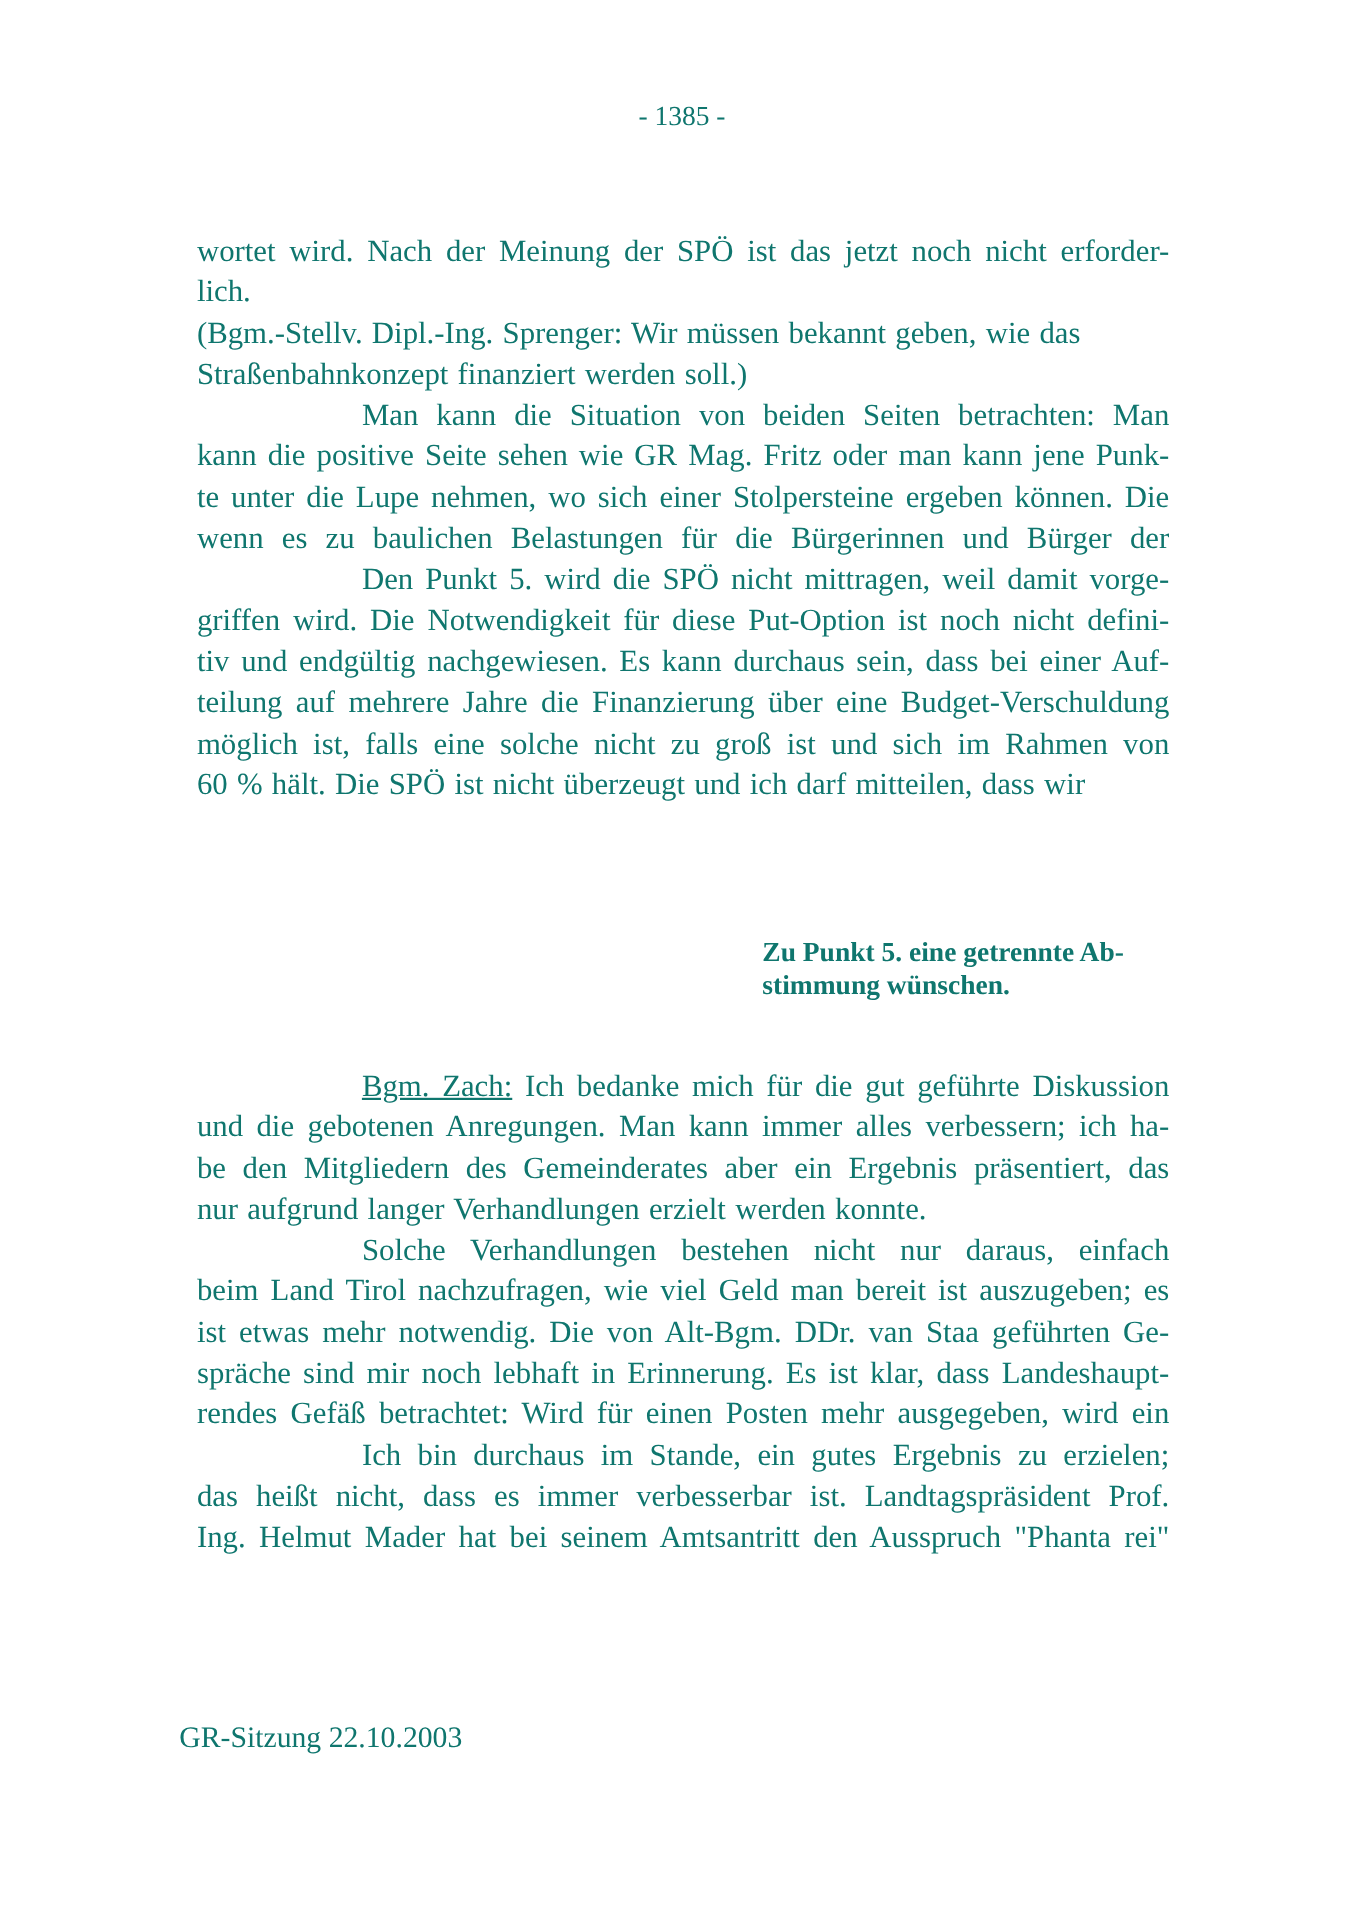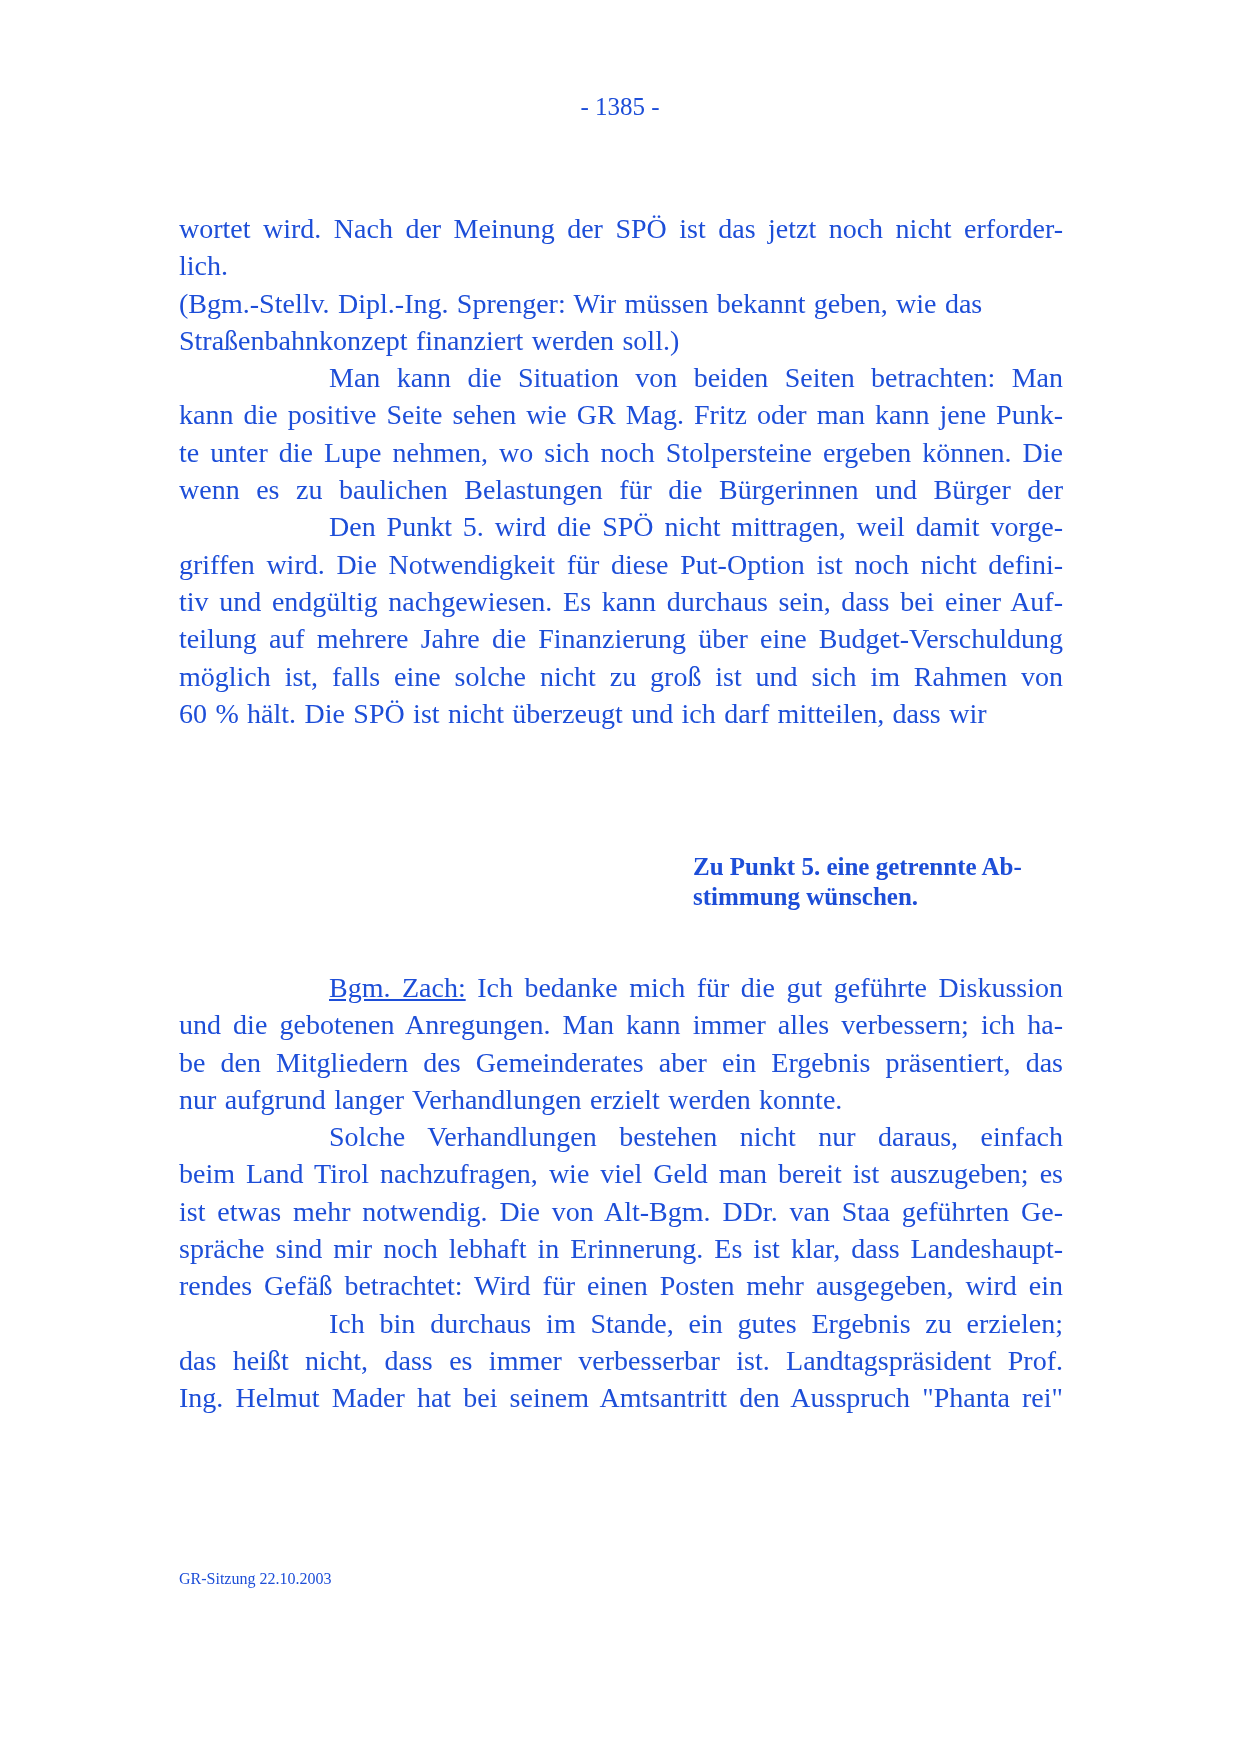"- 1385 -" .page { color: #1d4ed8 -> #0f766e }
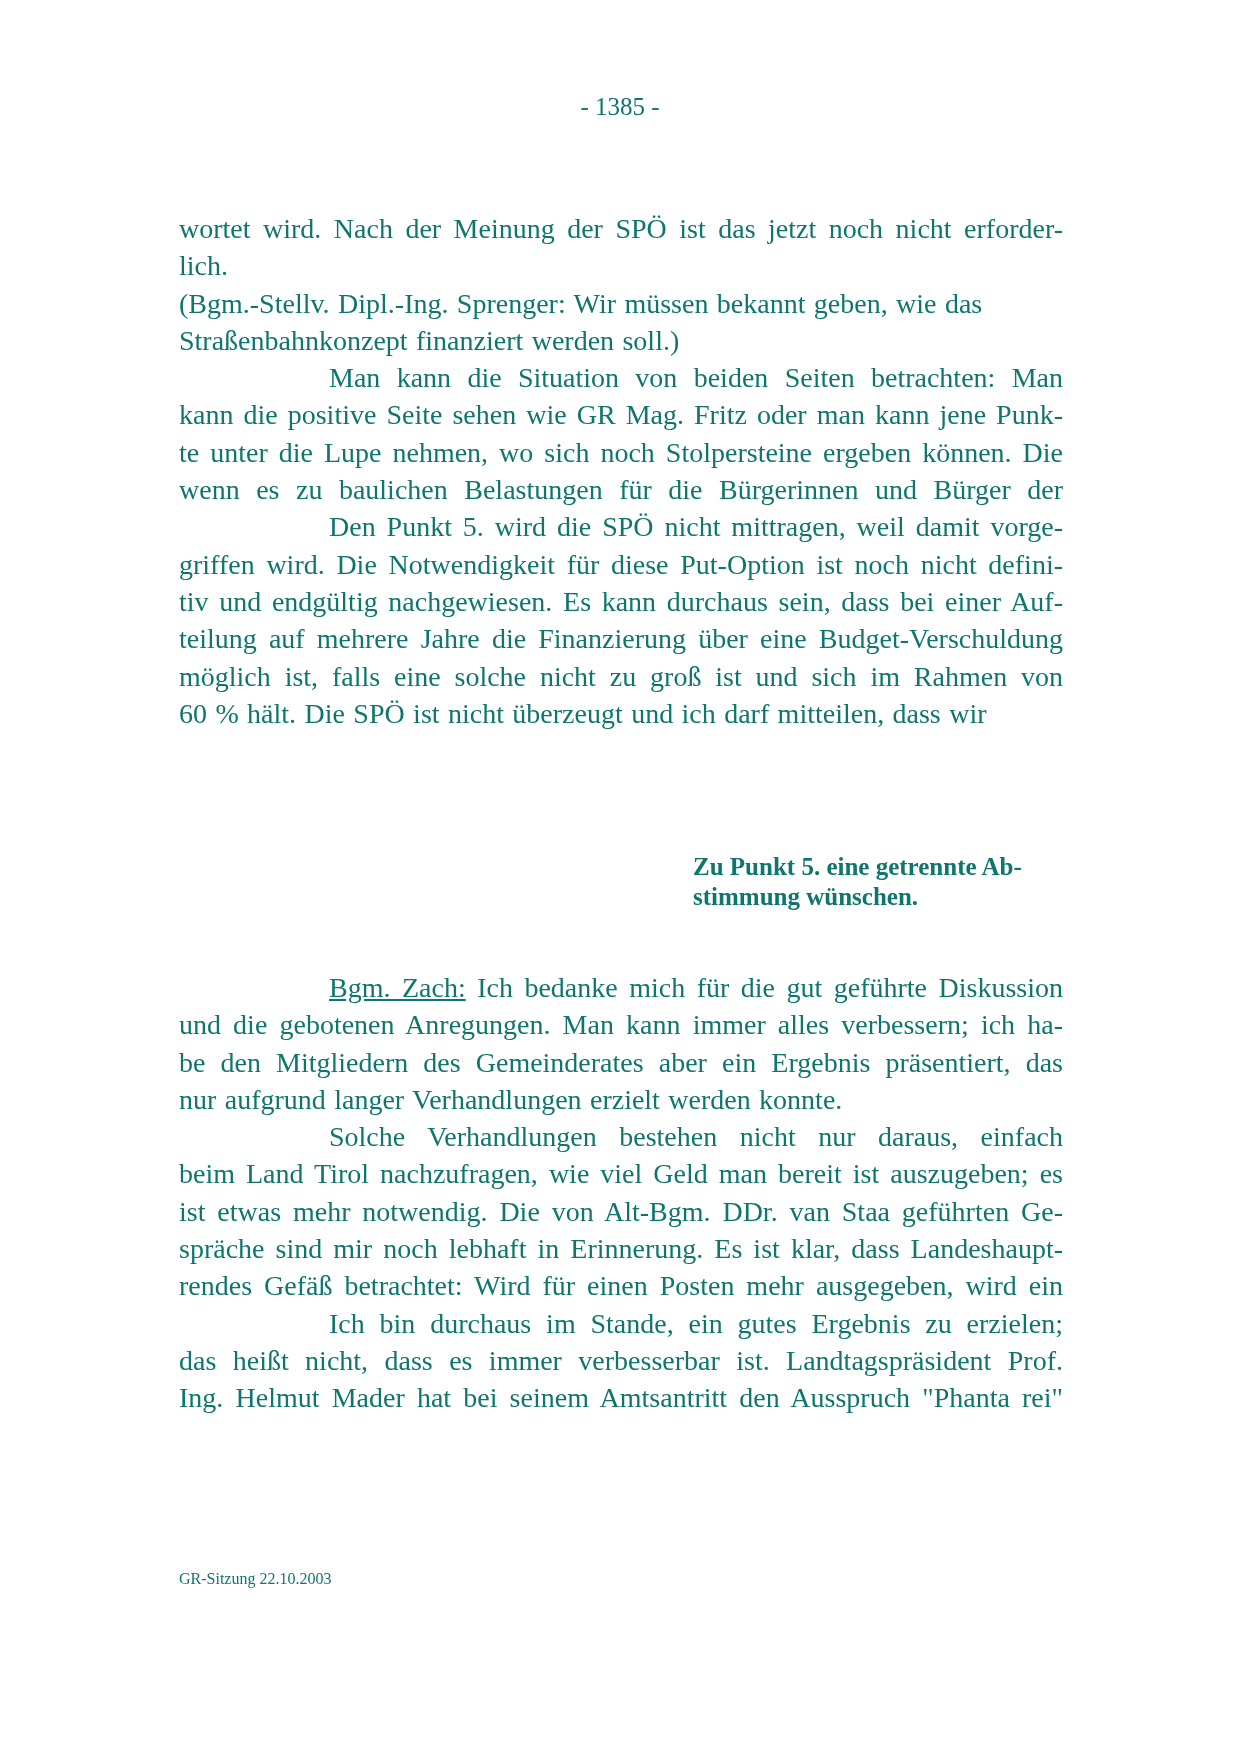"te unter die Lupe nehmen," div.ln { text: noch -> einer }
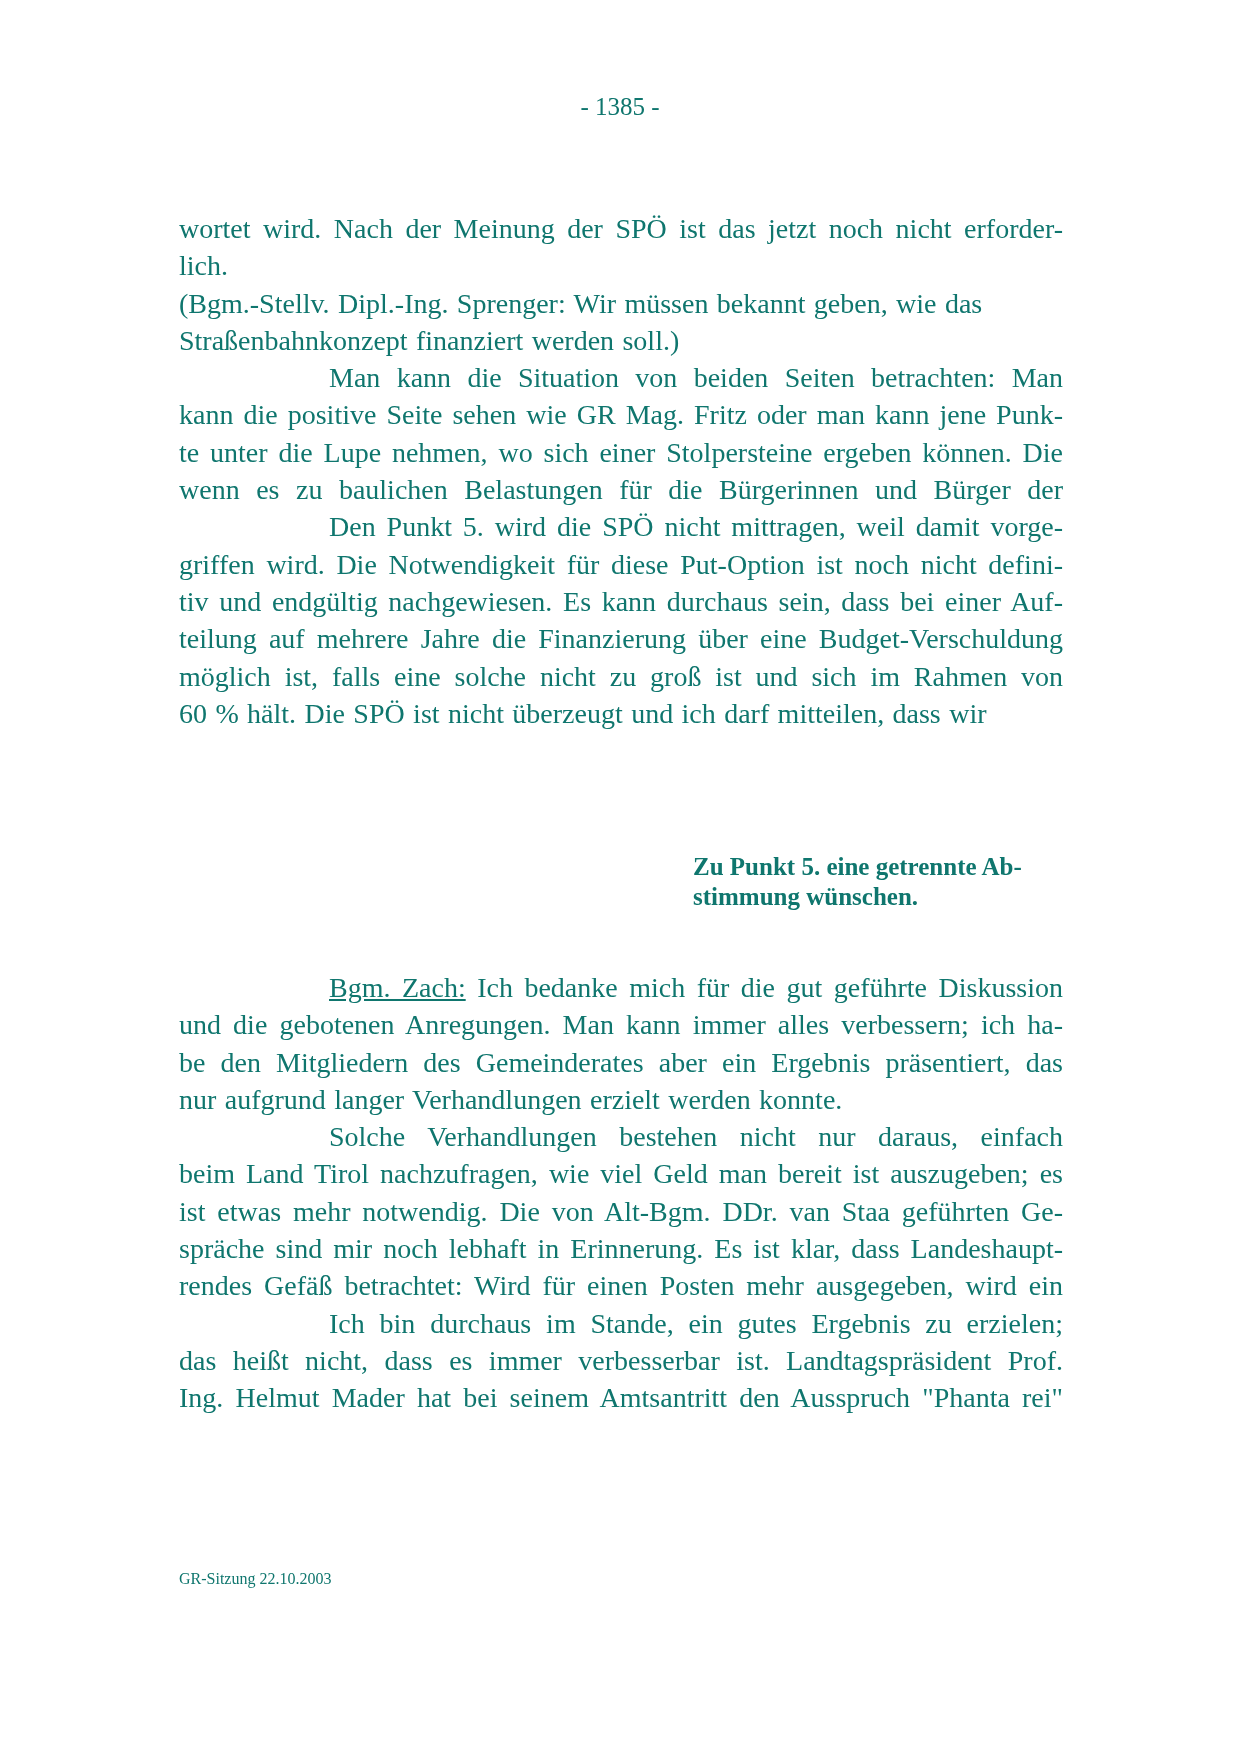"GR-Sitzung 22.10.2003" .footer { font-size: 16px -> 27px; left: 179px -> 163px }
